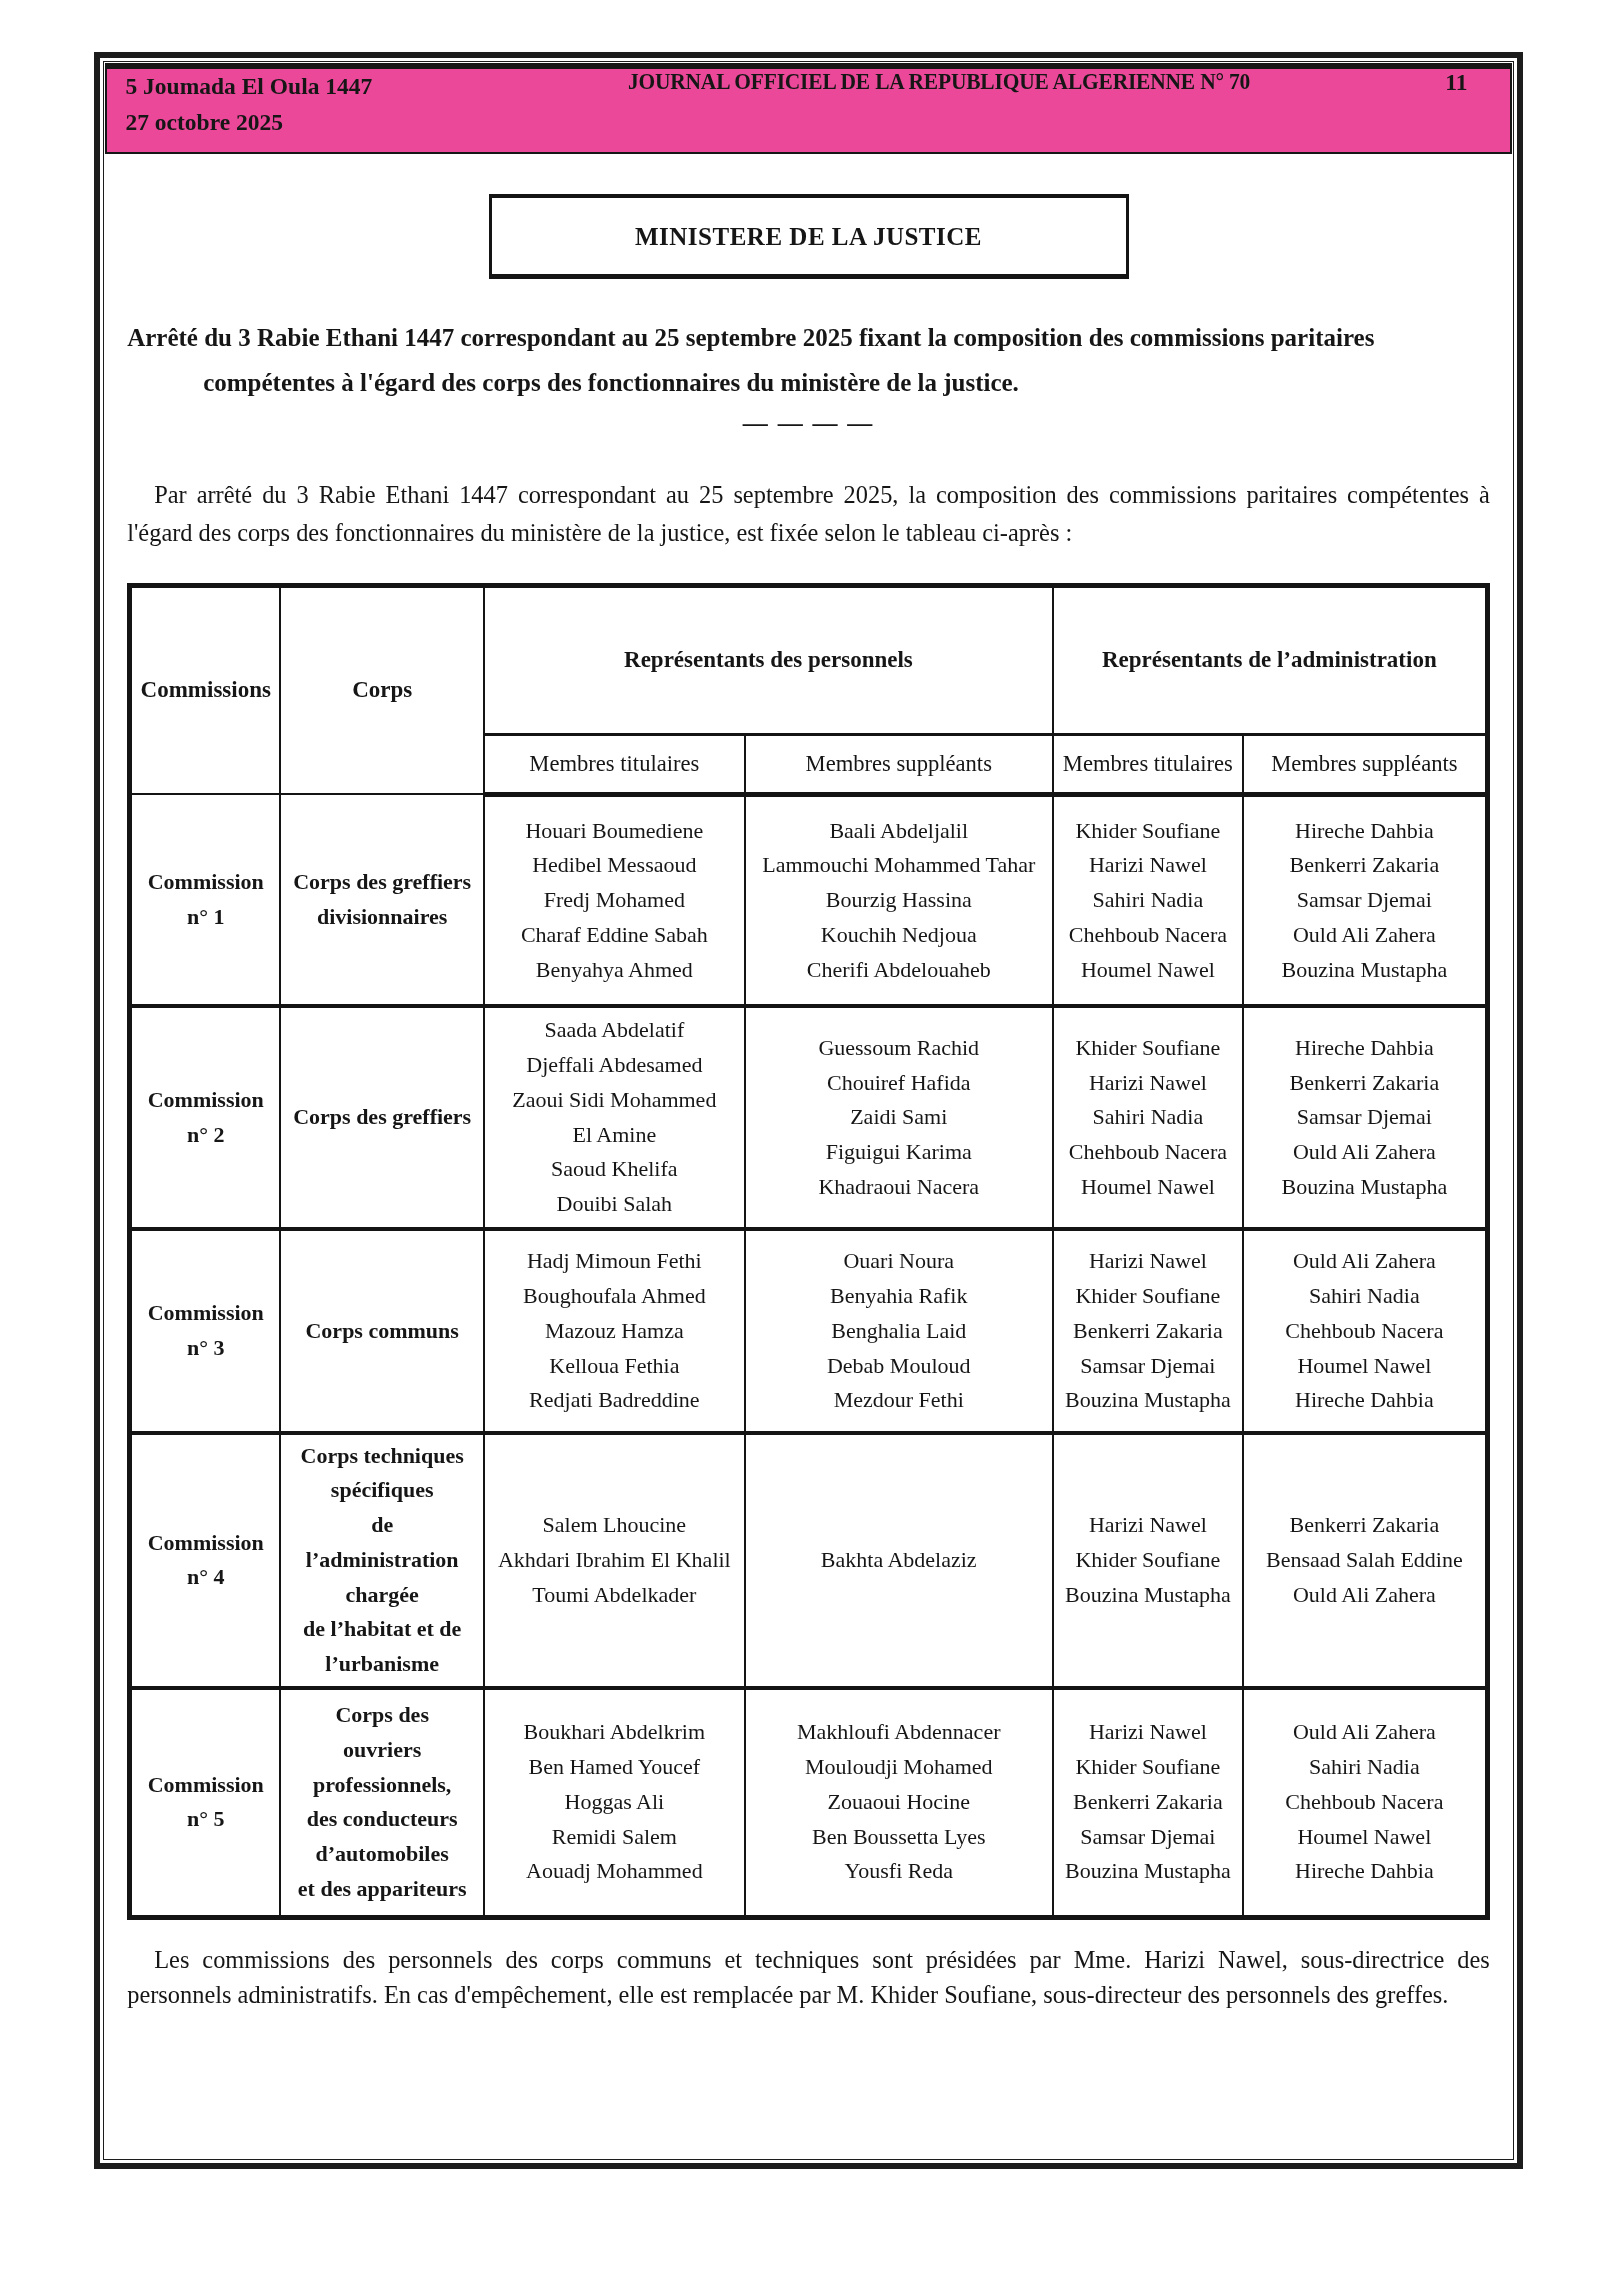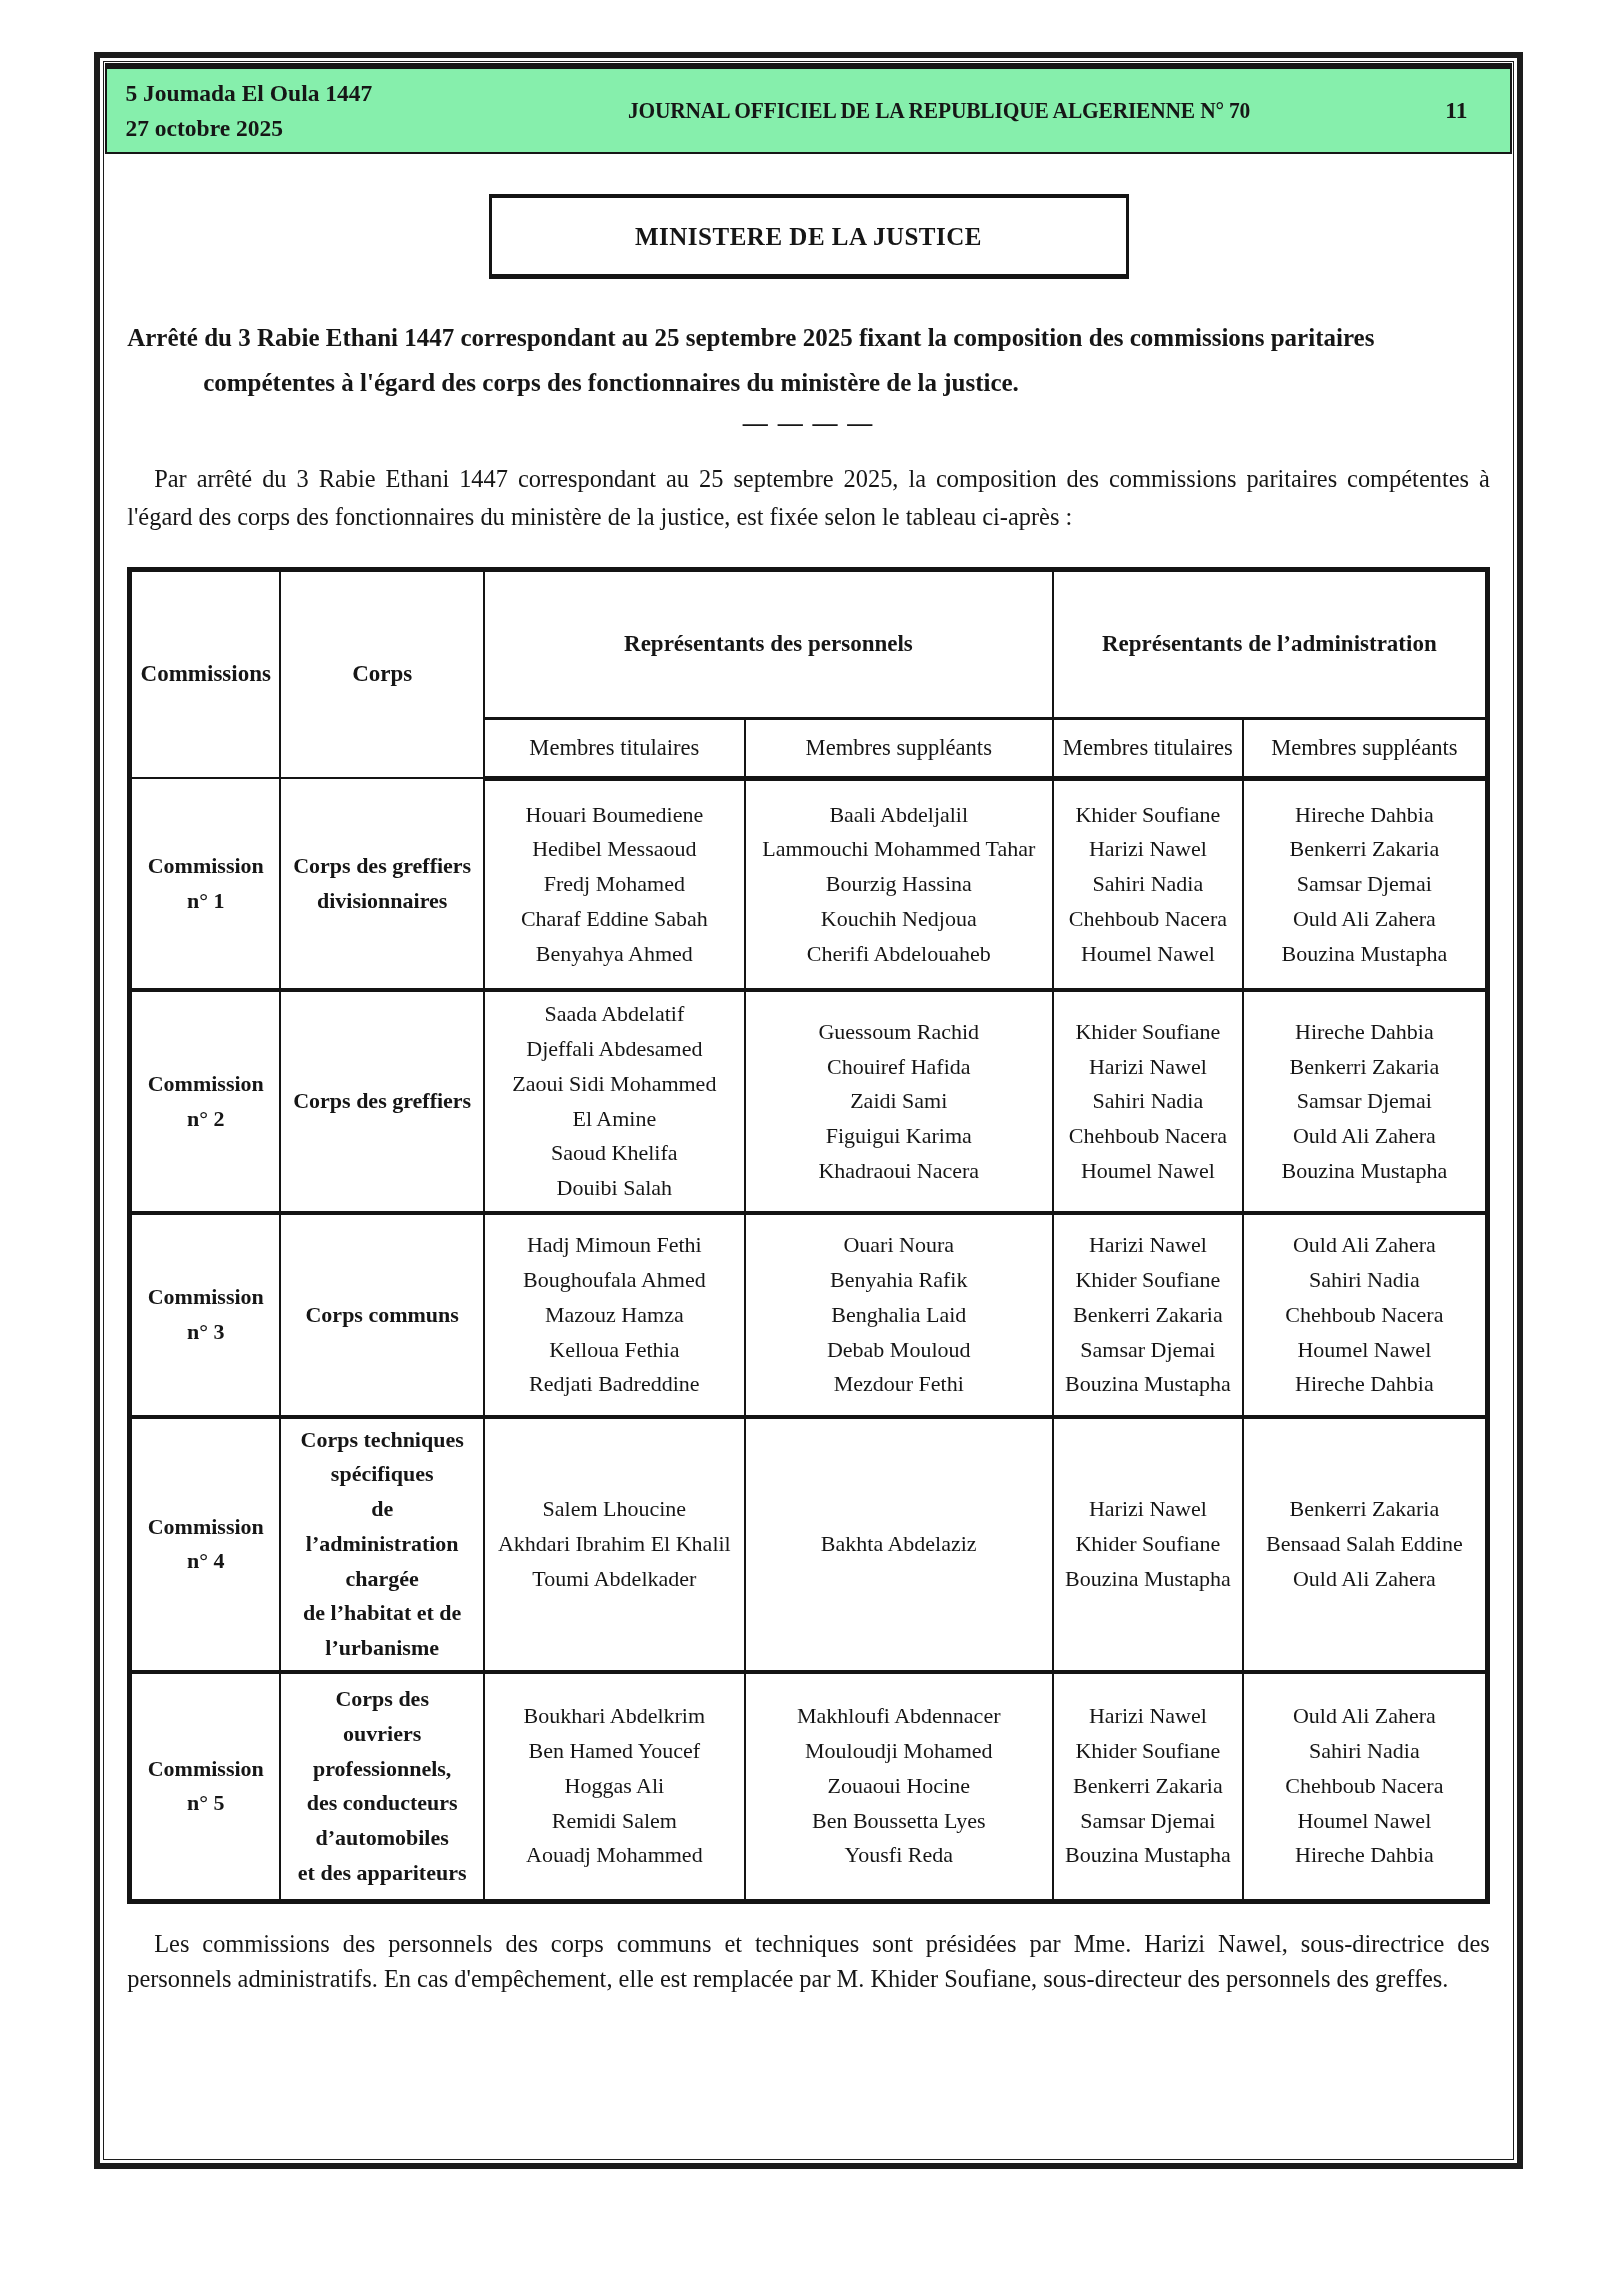"5 Joumada El Oula 1447" .band { align-items: center -> flex-start; background: #86efac -> #ec4899 }
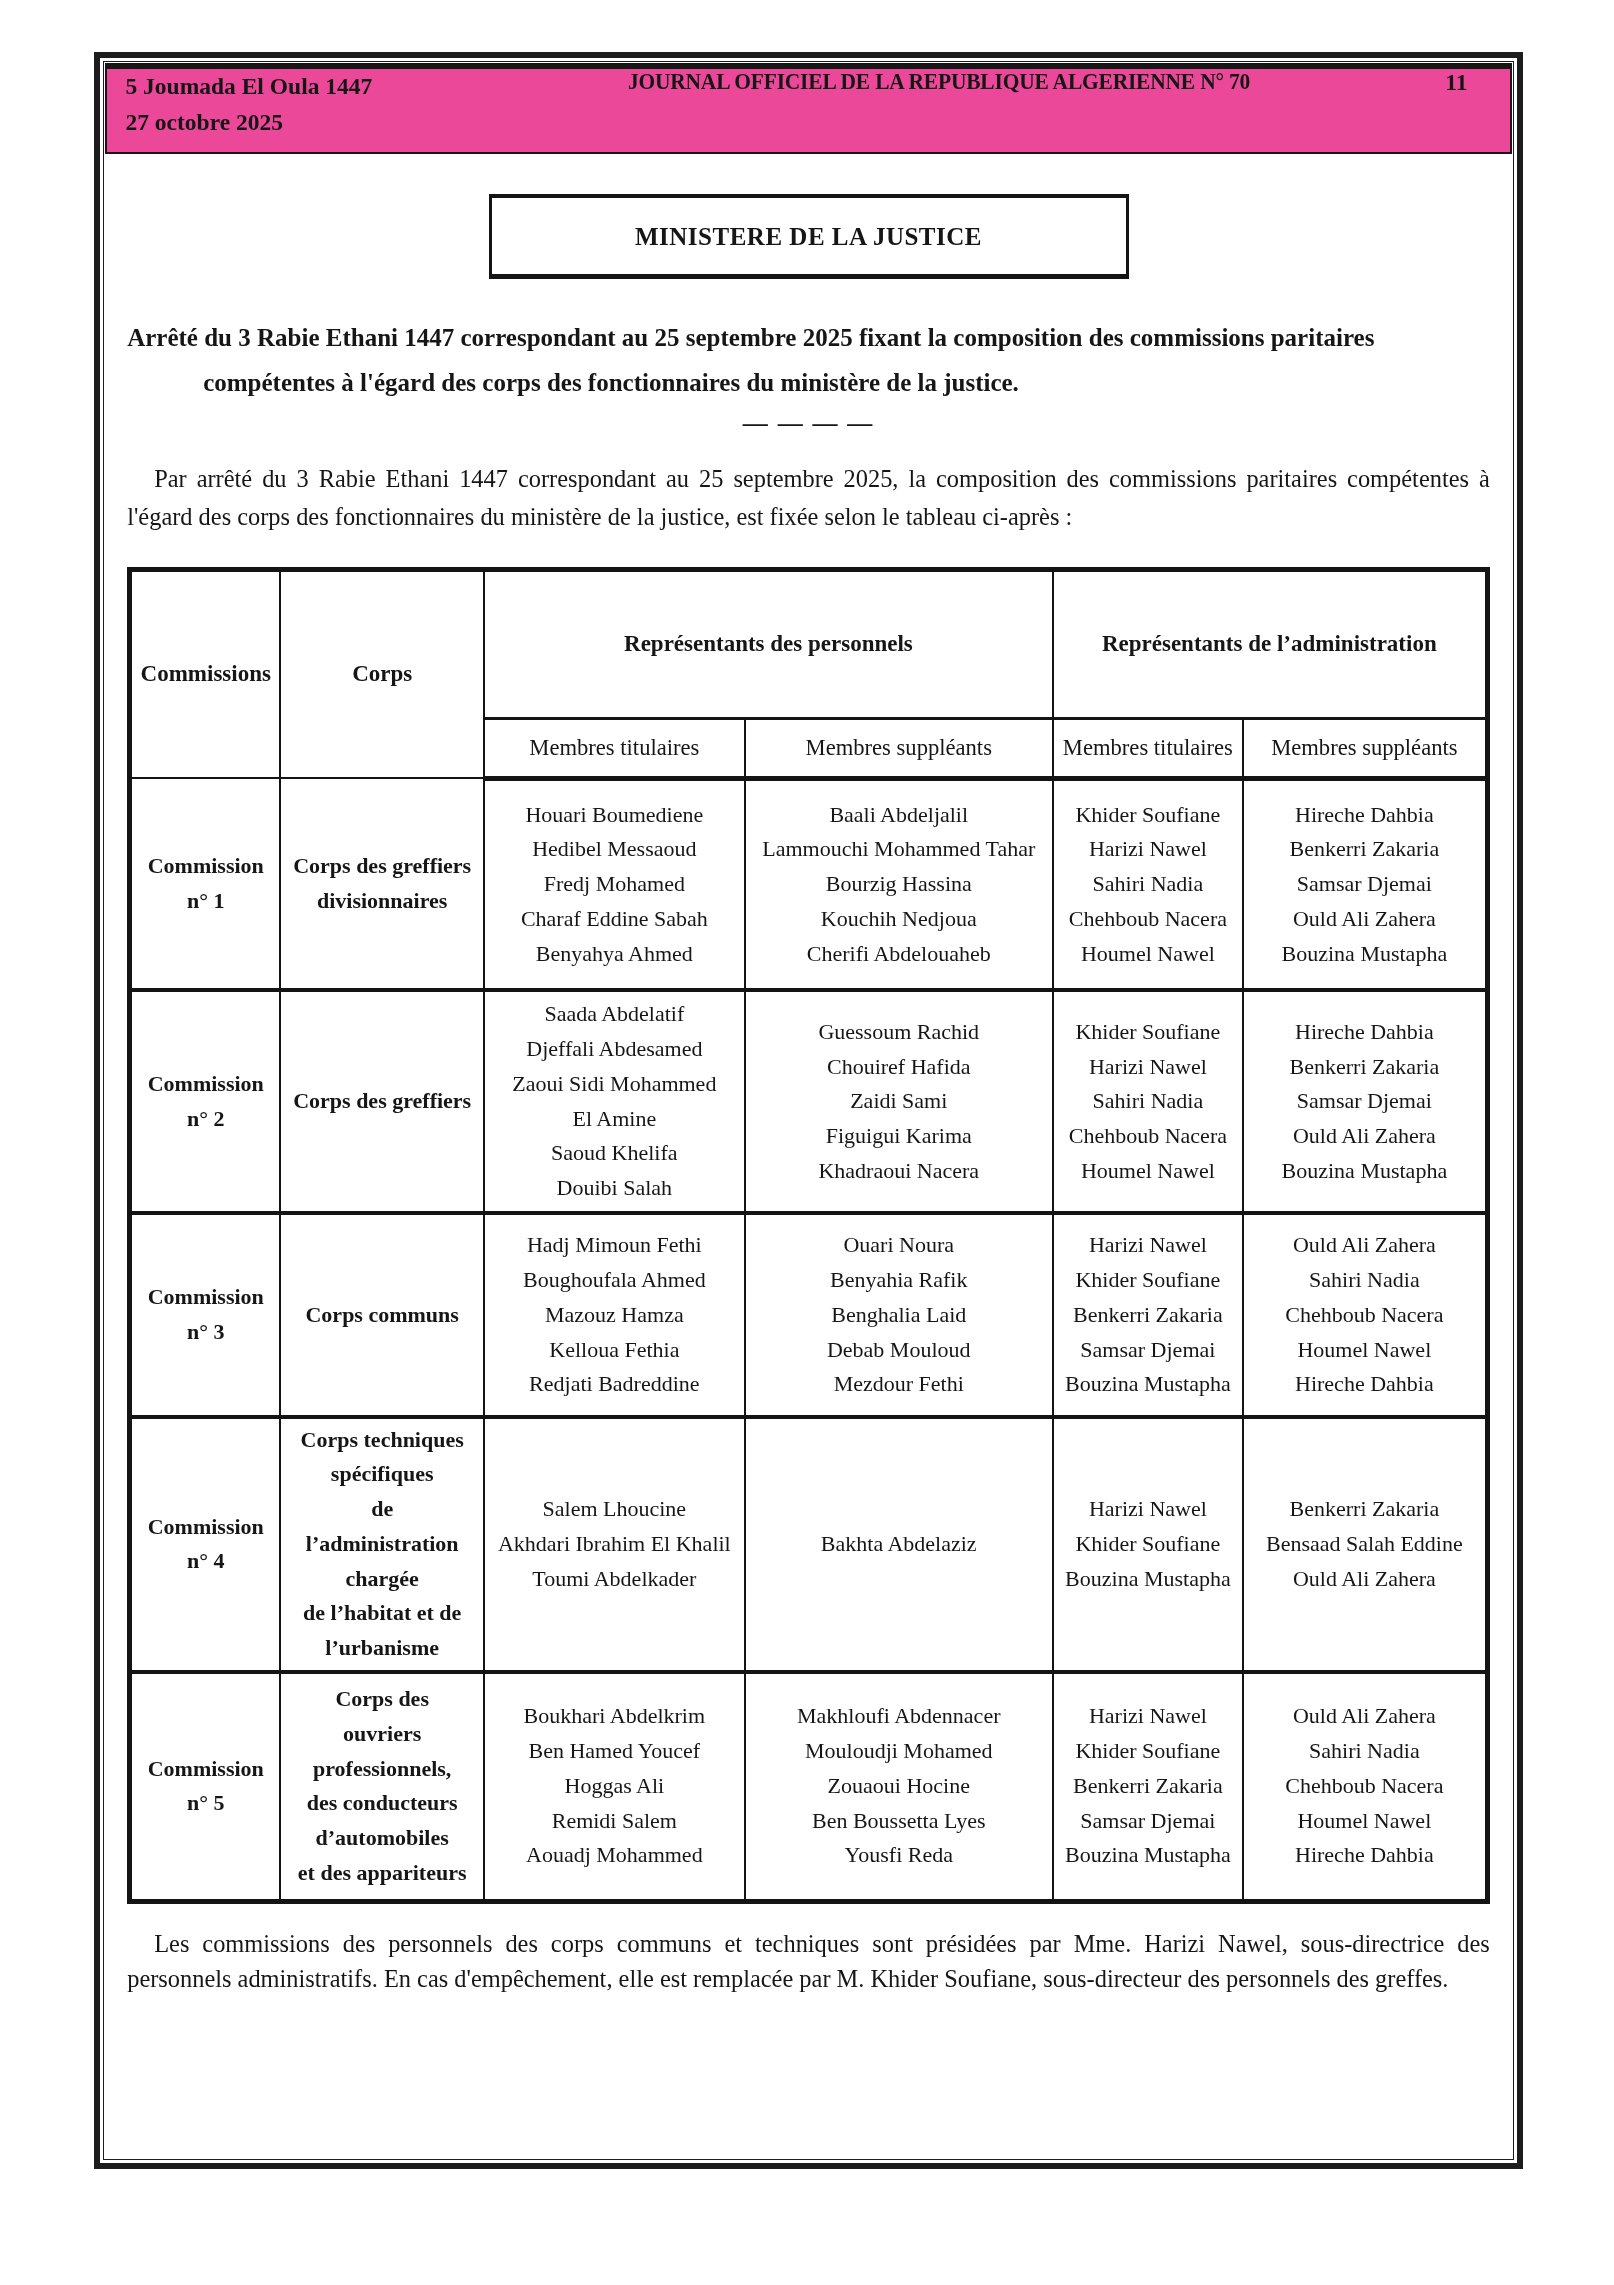"Par arrêté du 3 Rabie" .intro { margin: 23px 0 0 -> 39px 0 0 }
